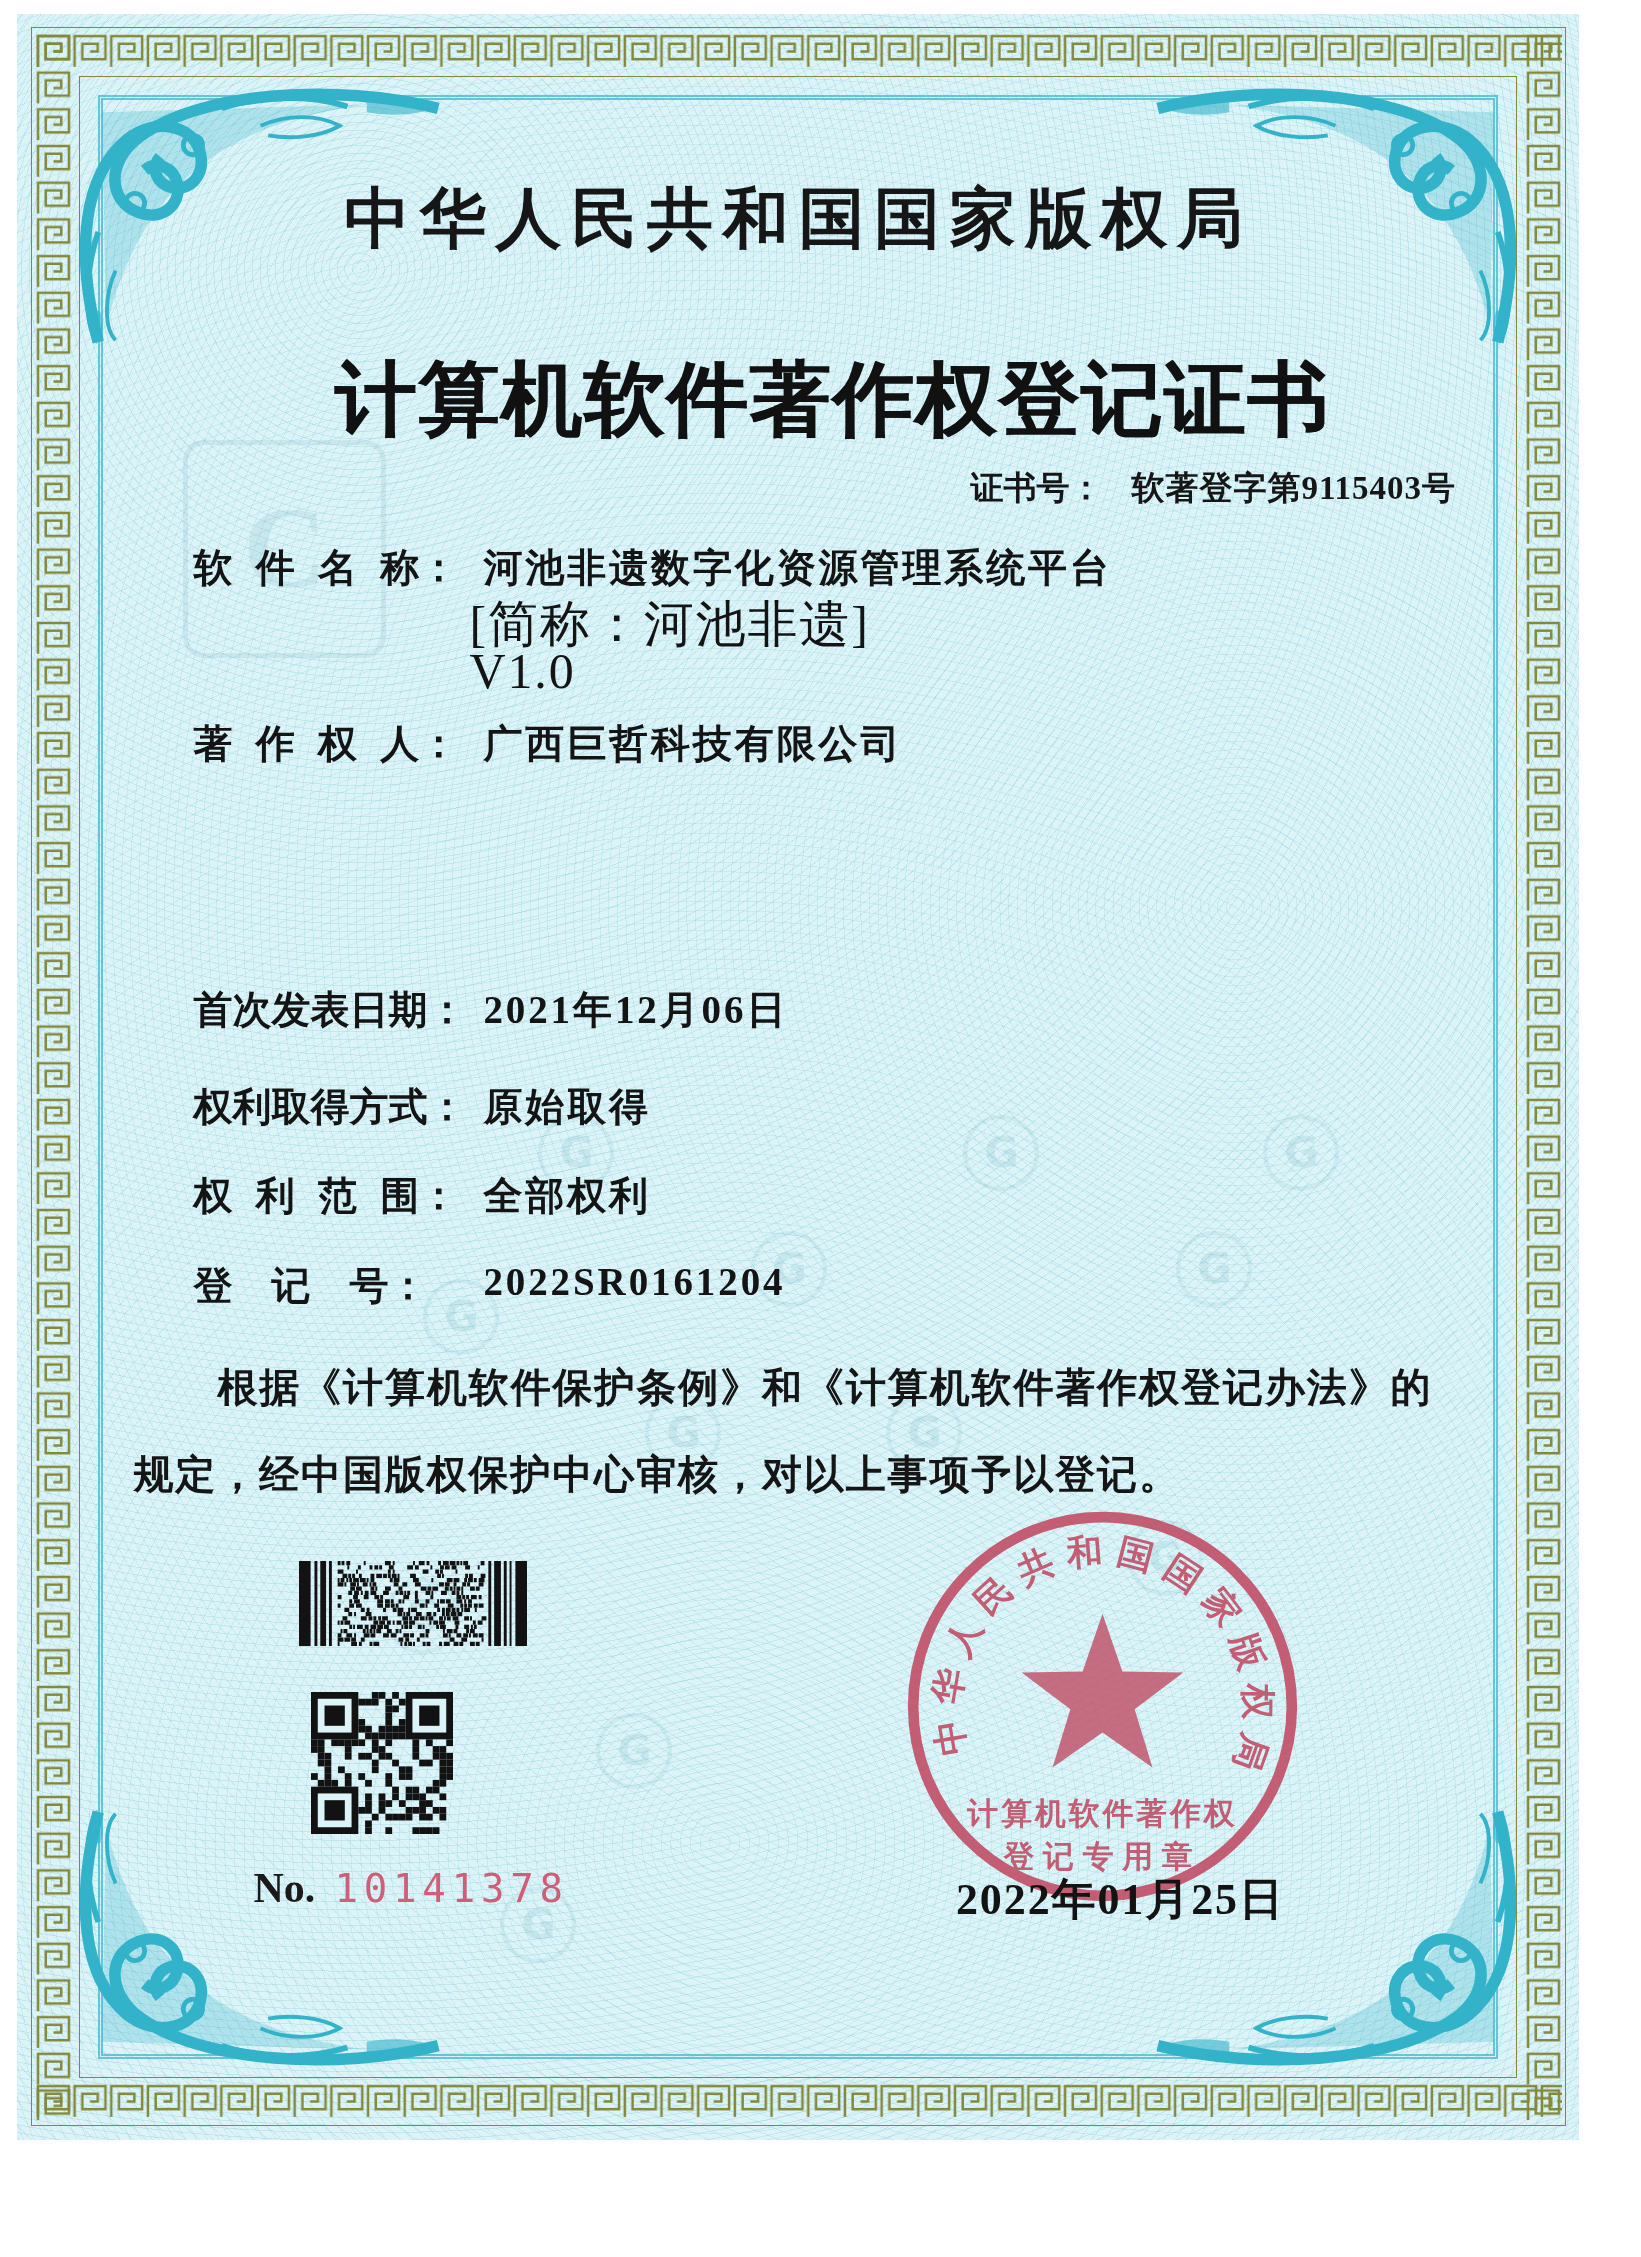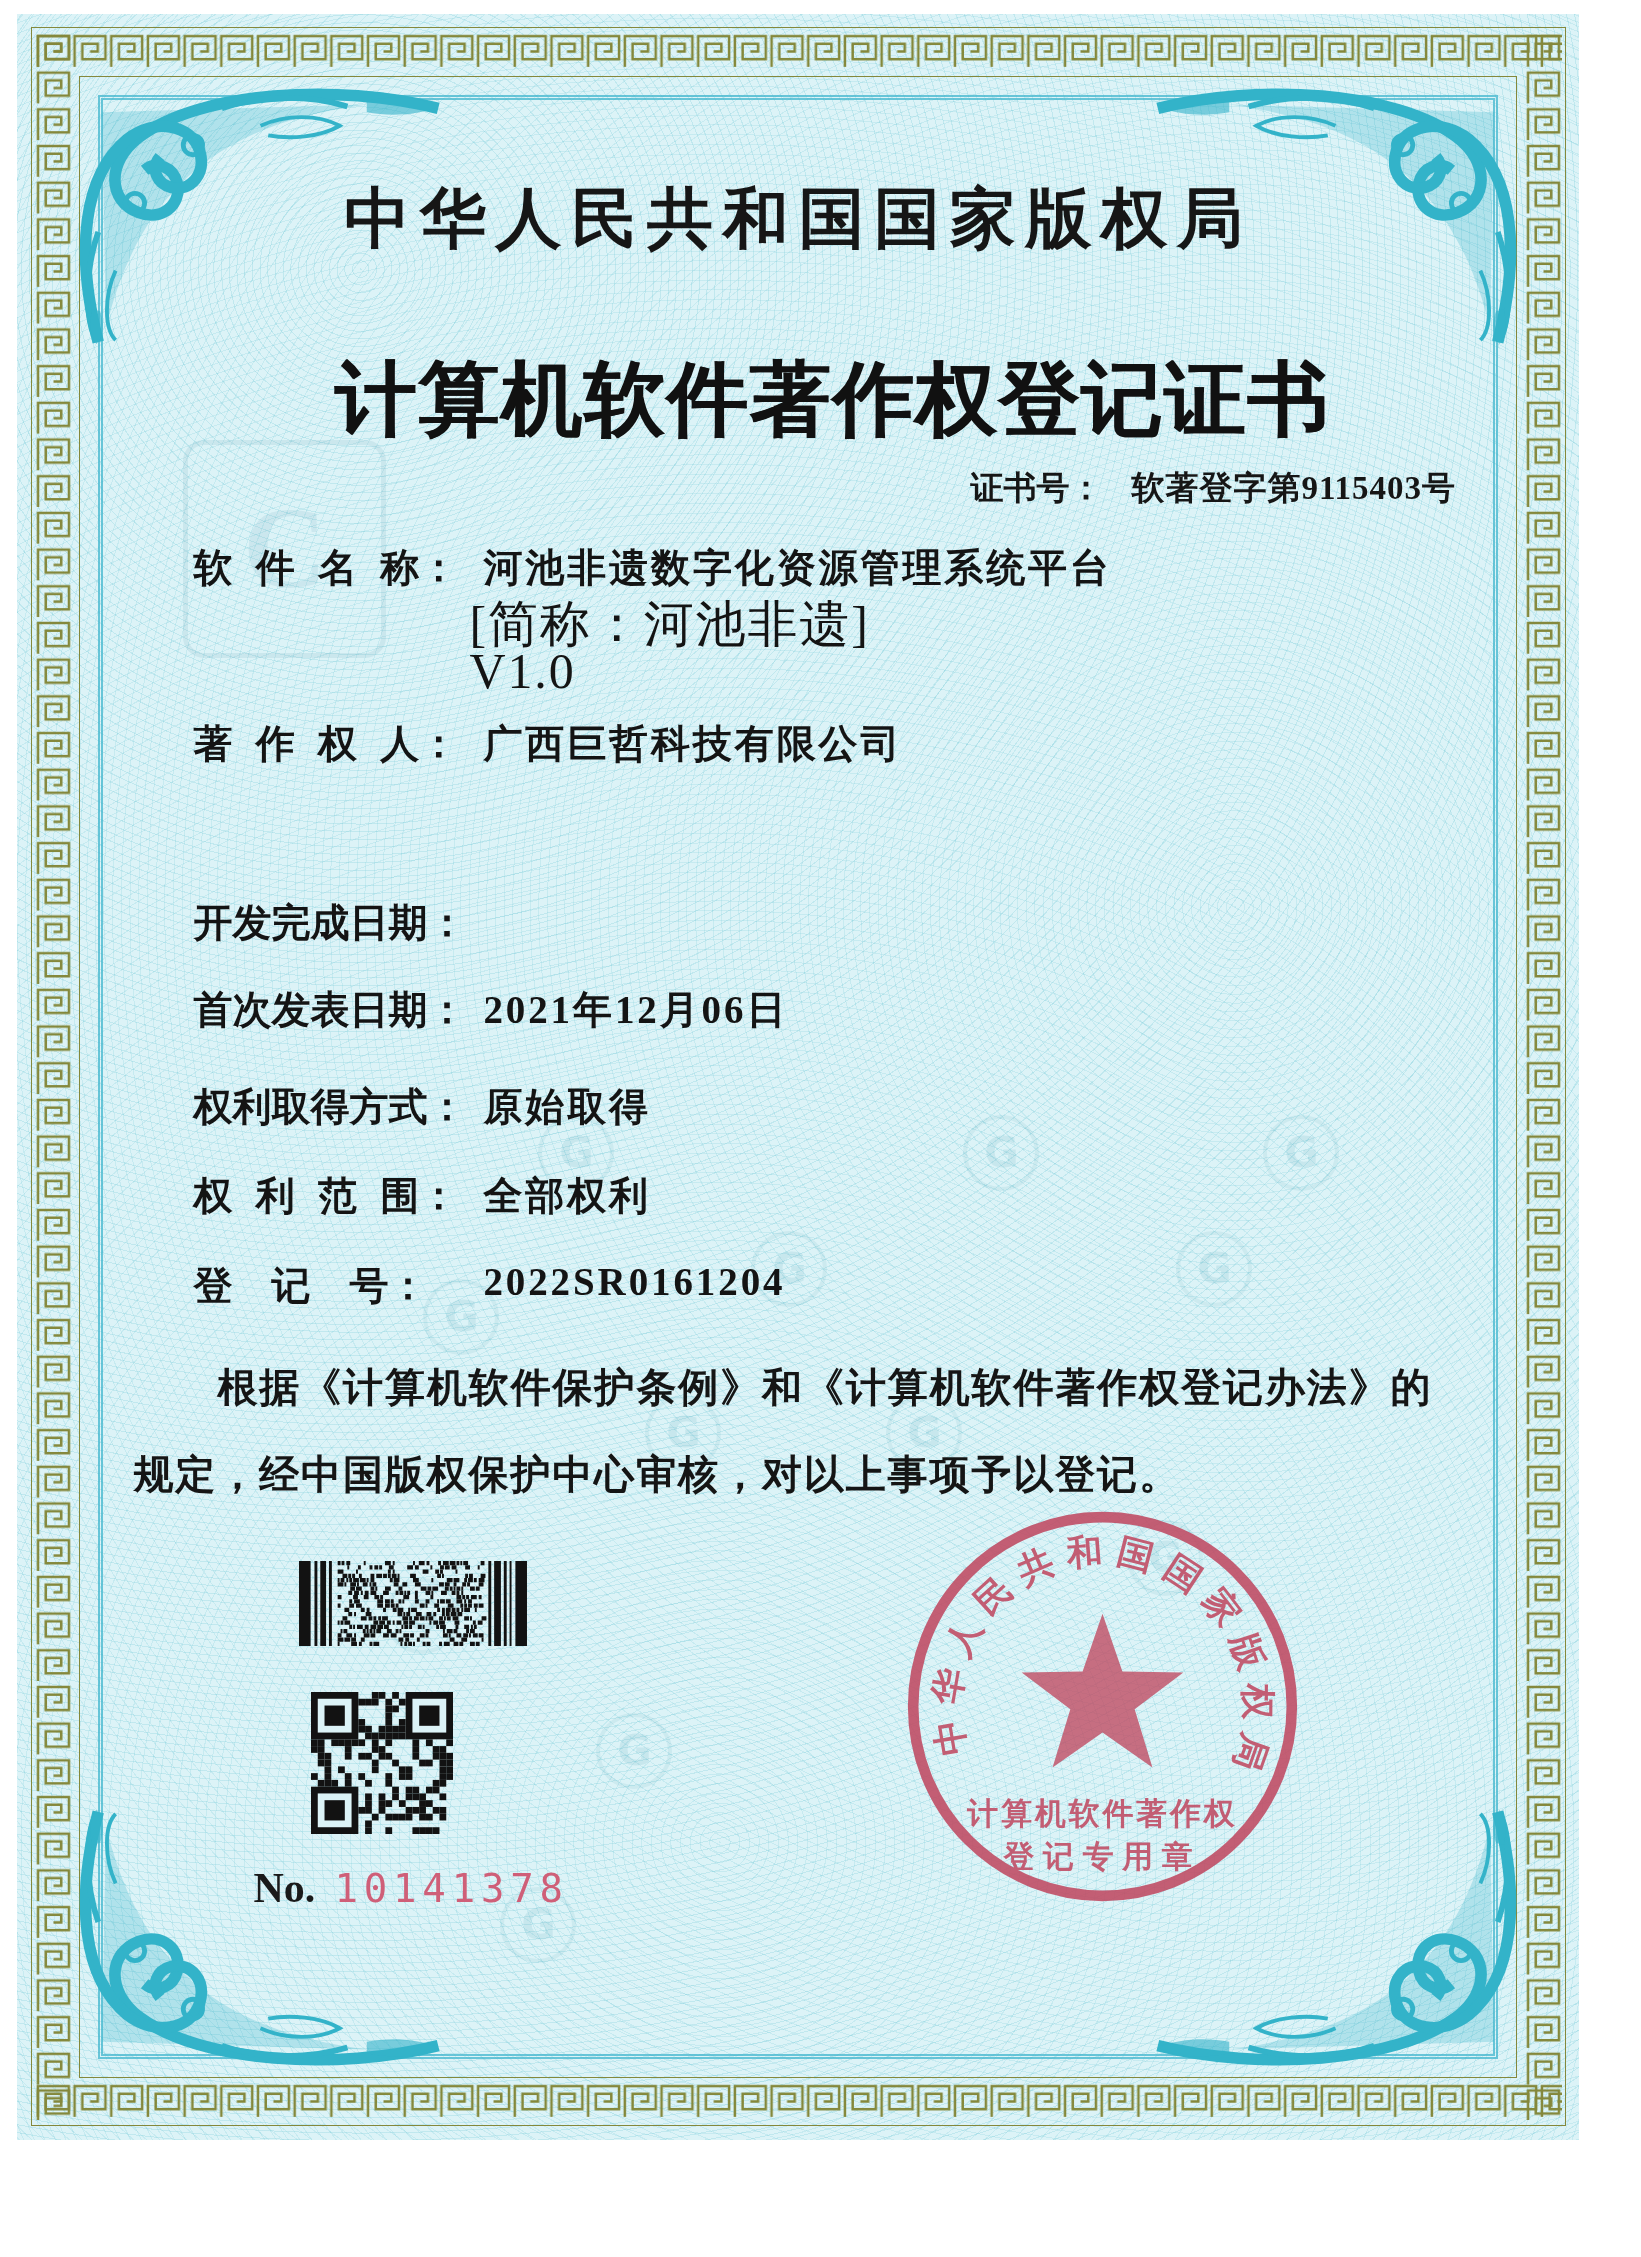"开发完成日期：" span.flabel { html: <span>开发完成日期：</span> -> none }
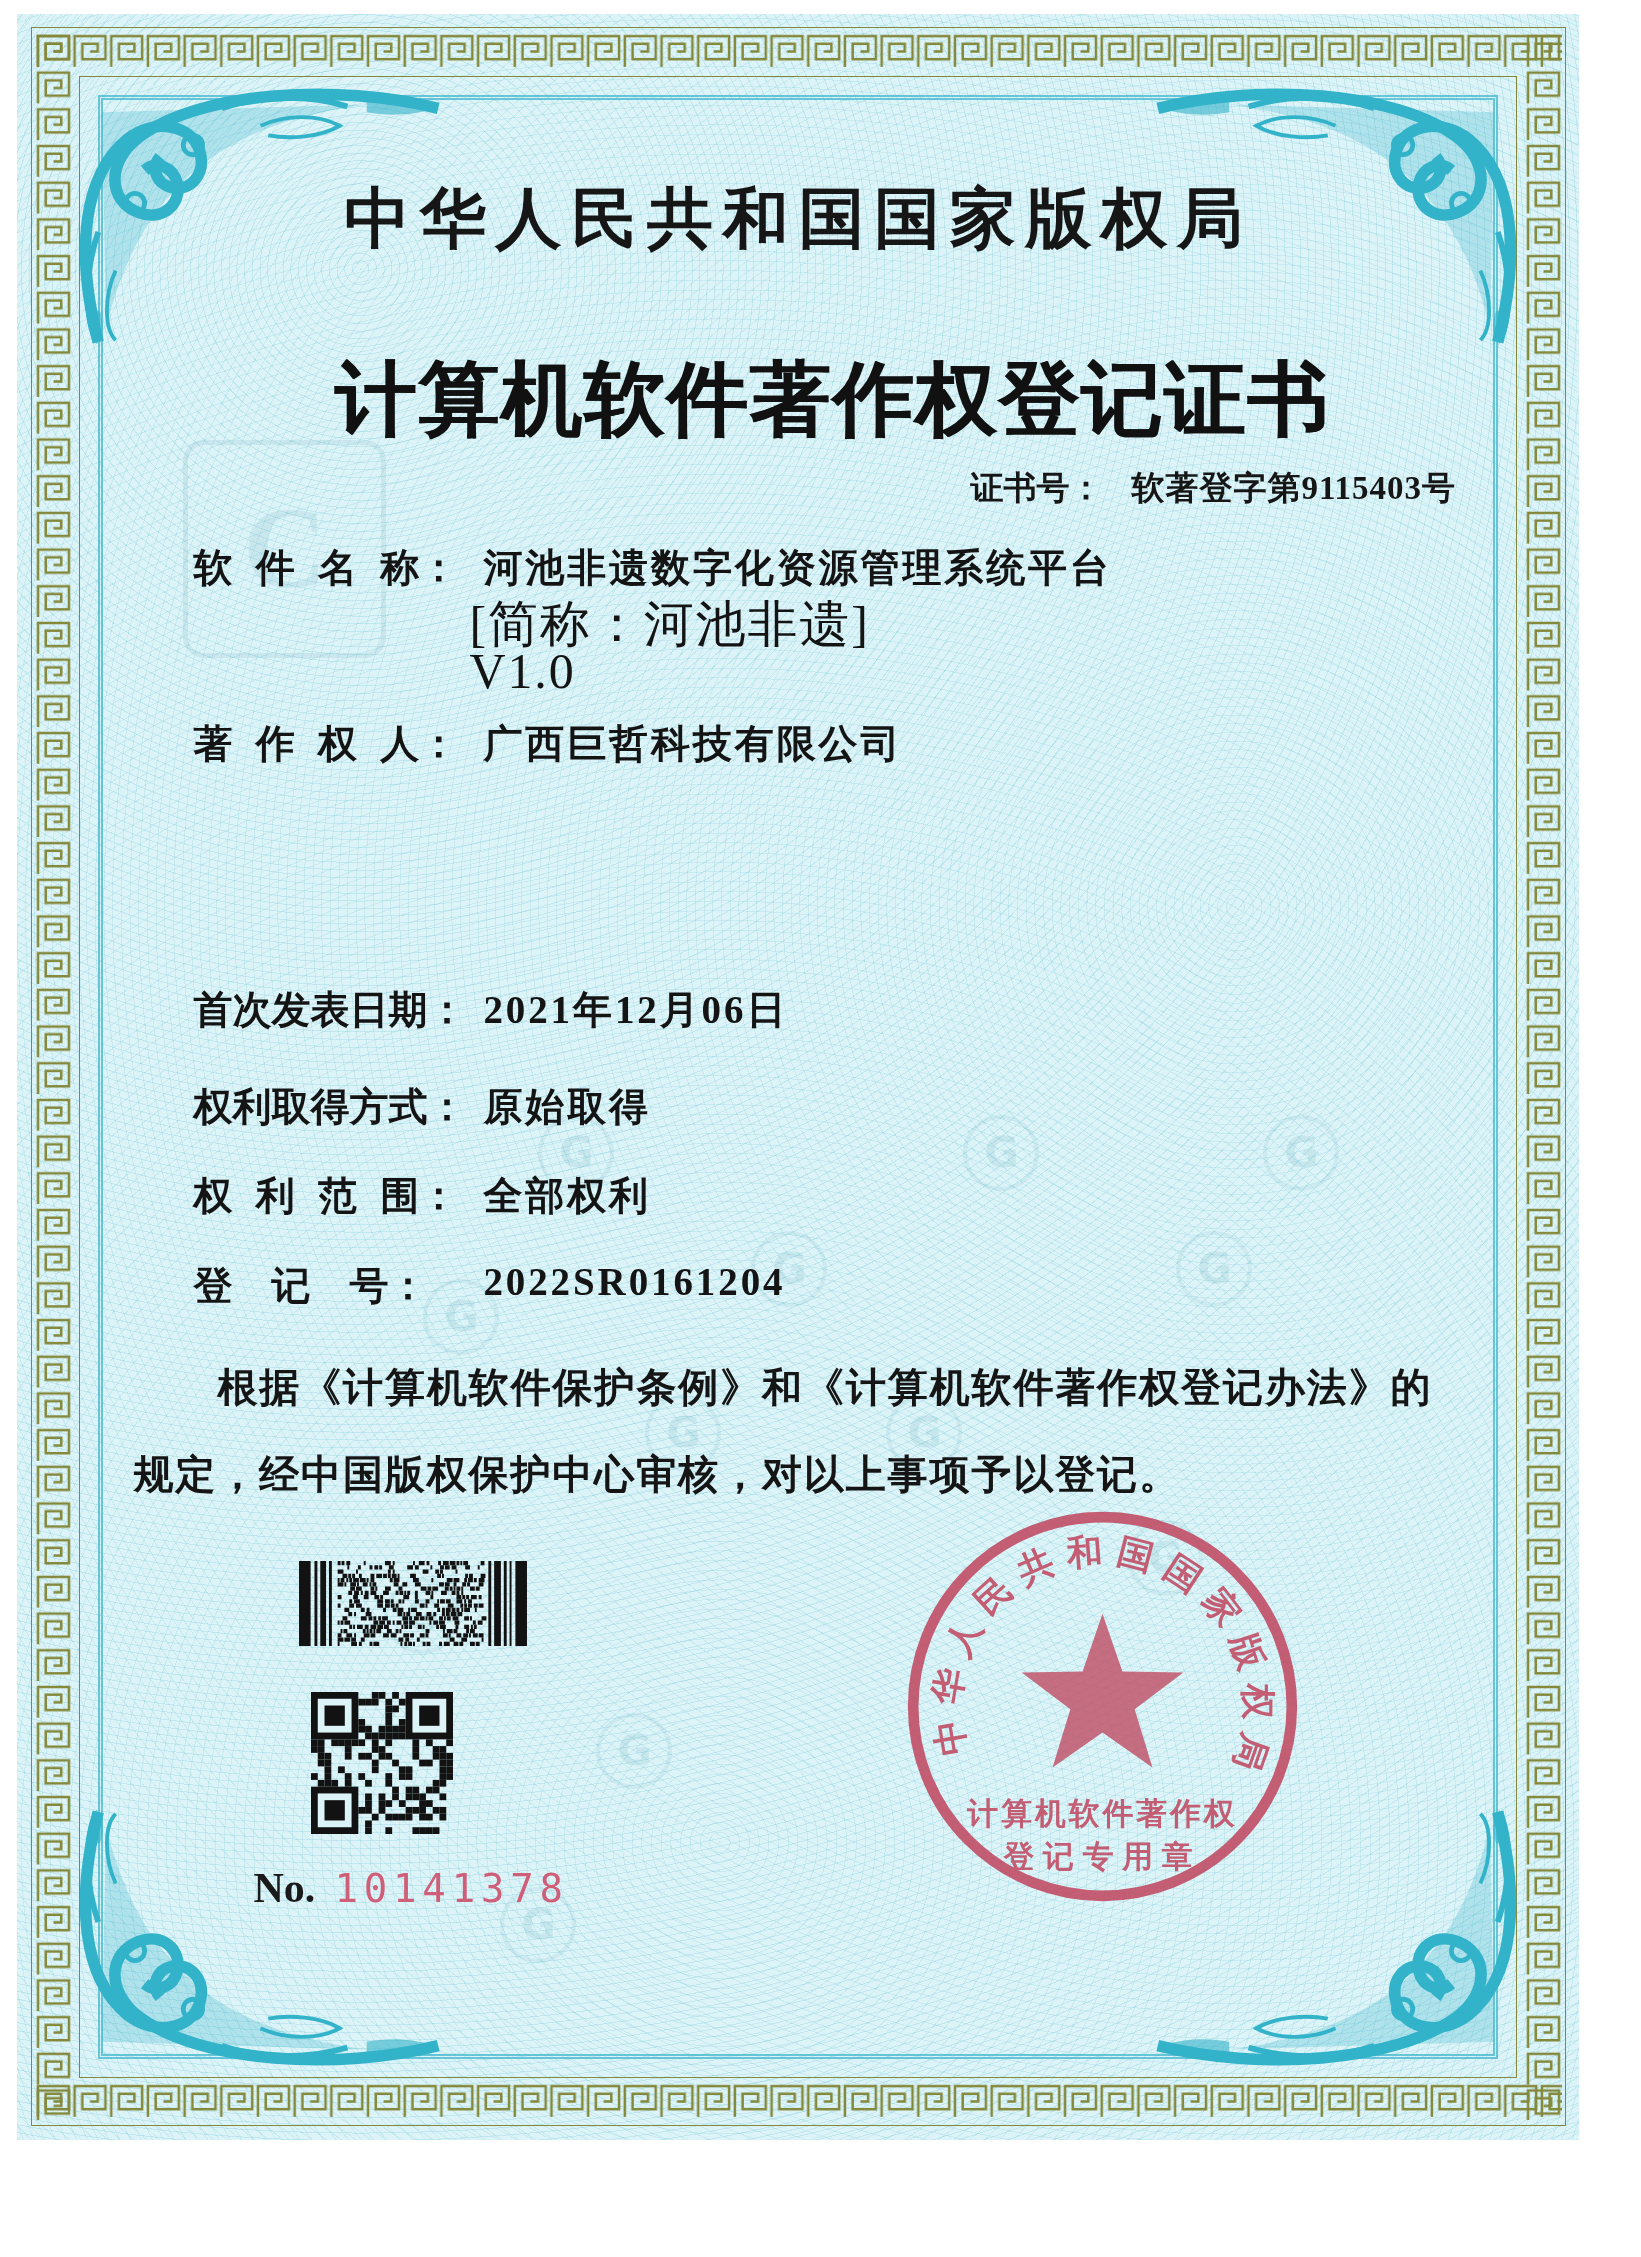"2022年01月25日" div.idate { html: none -> <div>2022年01月25日</div> }
